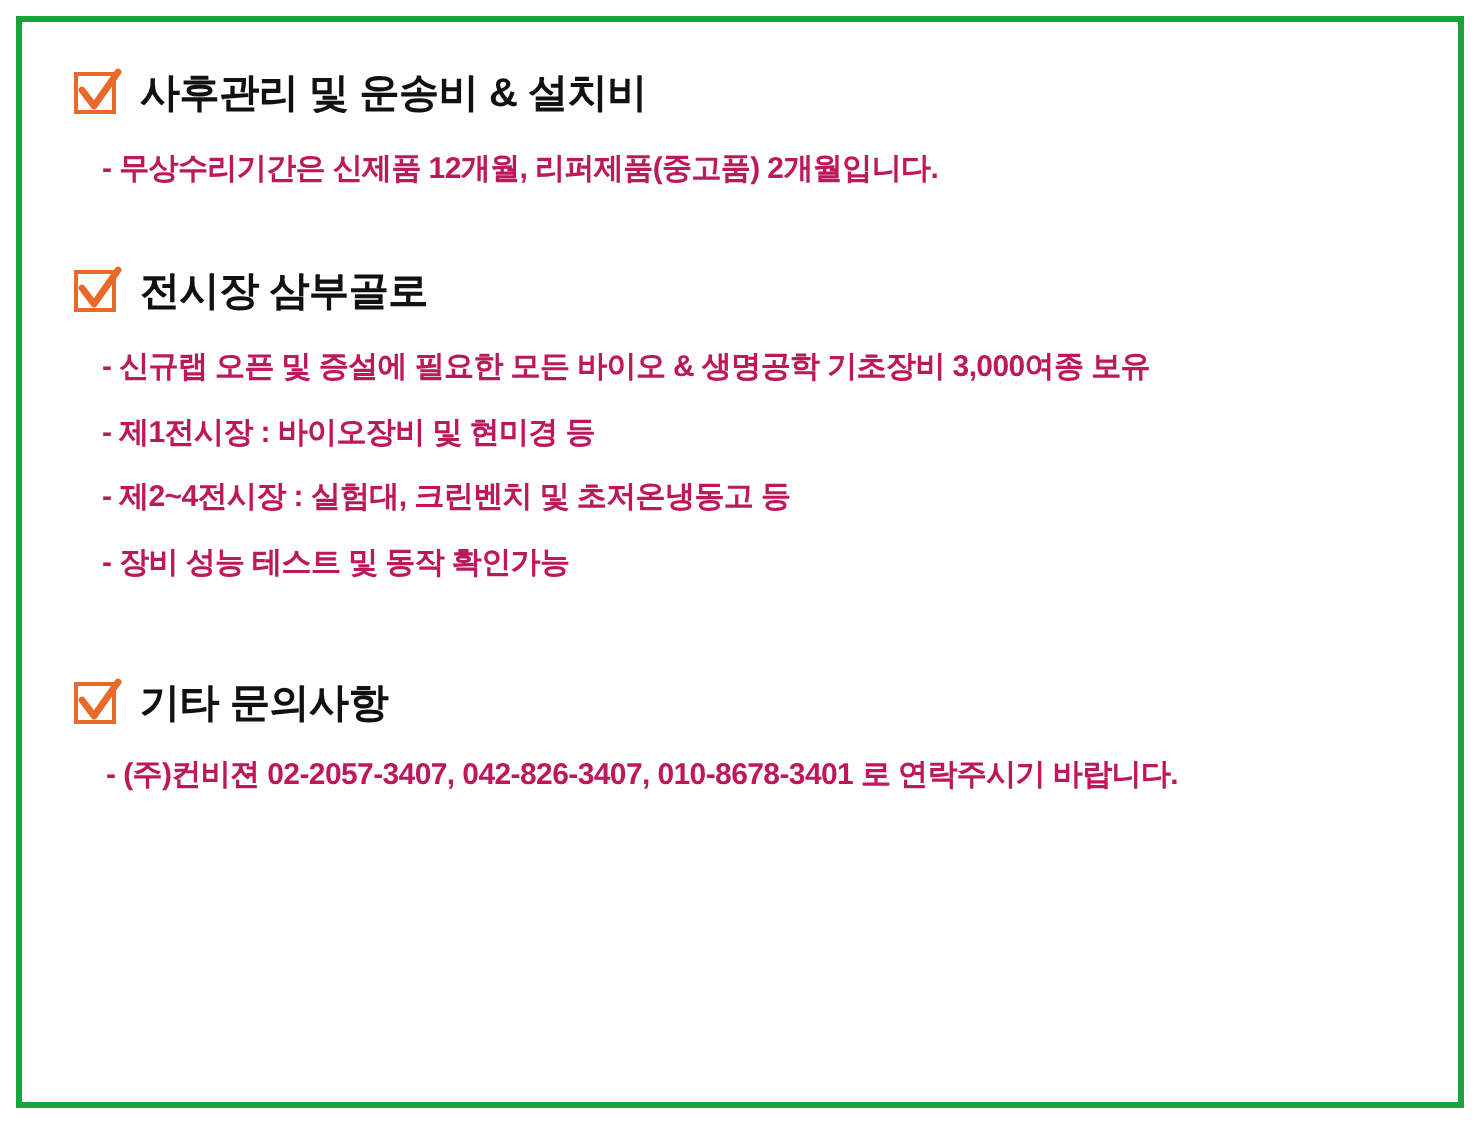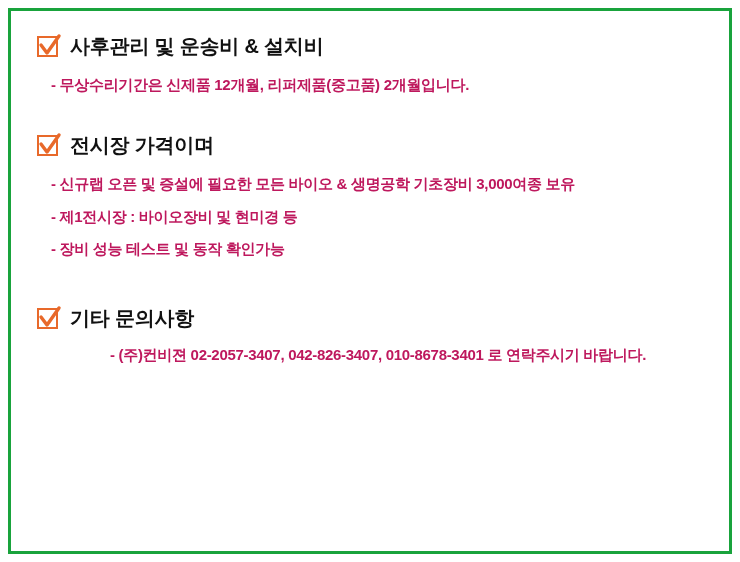"전시장 가격이며" span.section-title { text: 가격이며 -> 삼부골로 }
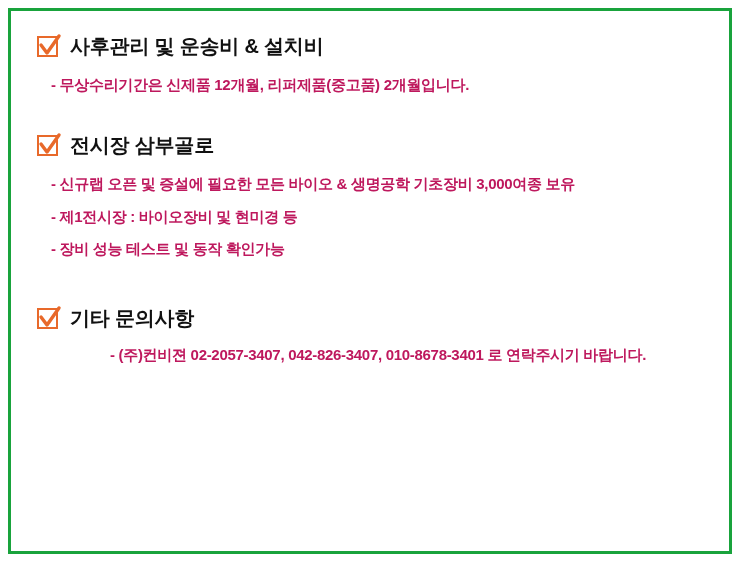"- 제2~4전시장 : 실험대, 크린벤치" li { html: none -> <li>- 제2~4전시장 : 실험대, 크린벤치 및 초저온냉동고 등</li> }
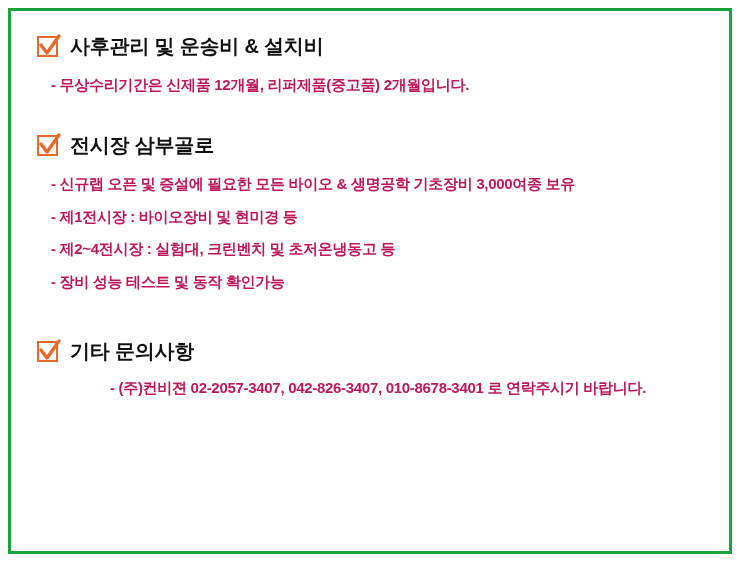"- (주)컨비젼 02-2057-3407, 042-826-3407," .sec-etc .bullets { text-align: center -> none }
